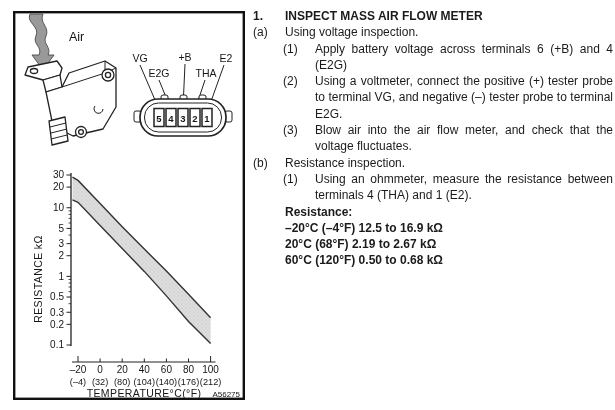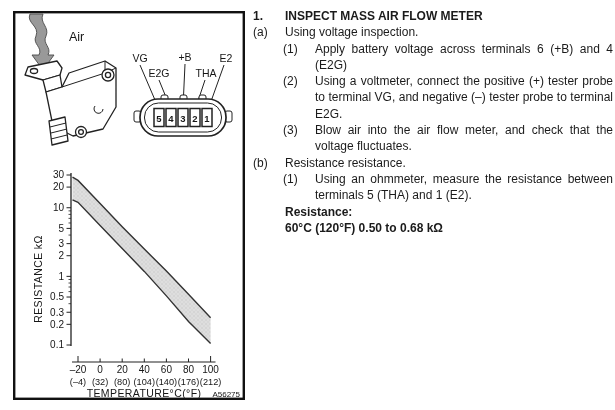"Resistance resistance." span.body { text: resistance -> inspection }
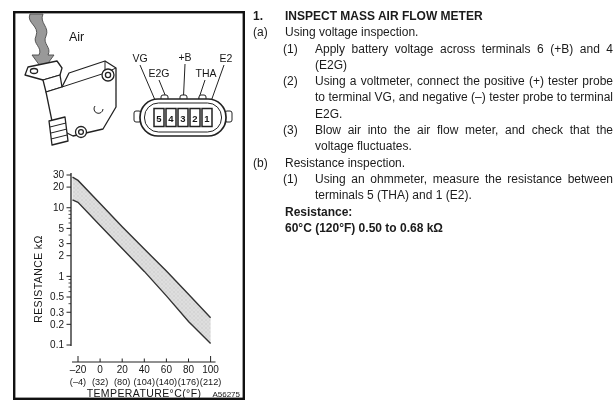"Using an ohmmeter, measure the" span.body { text: 5 -> 4 }
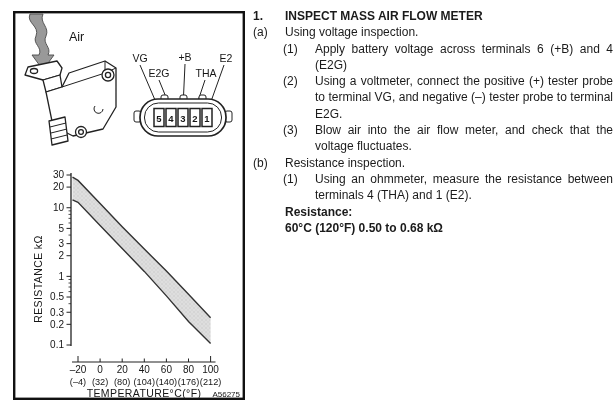"–20°C (–4°F) 12.5 to 16.9" div.row { html: none -> <div> <span>–20°C (–4°F) 12.5 to 16.9 kΩ</span> </div> }
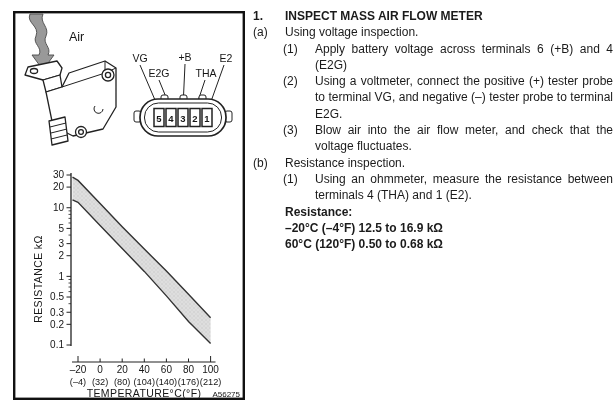"20°C (68°F) 2.19 to 2.67" div.row { html: none -> <div> <span>20°C (68°F) 2.19 to 2.67 kΩ</span> </div> }
